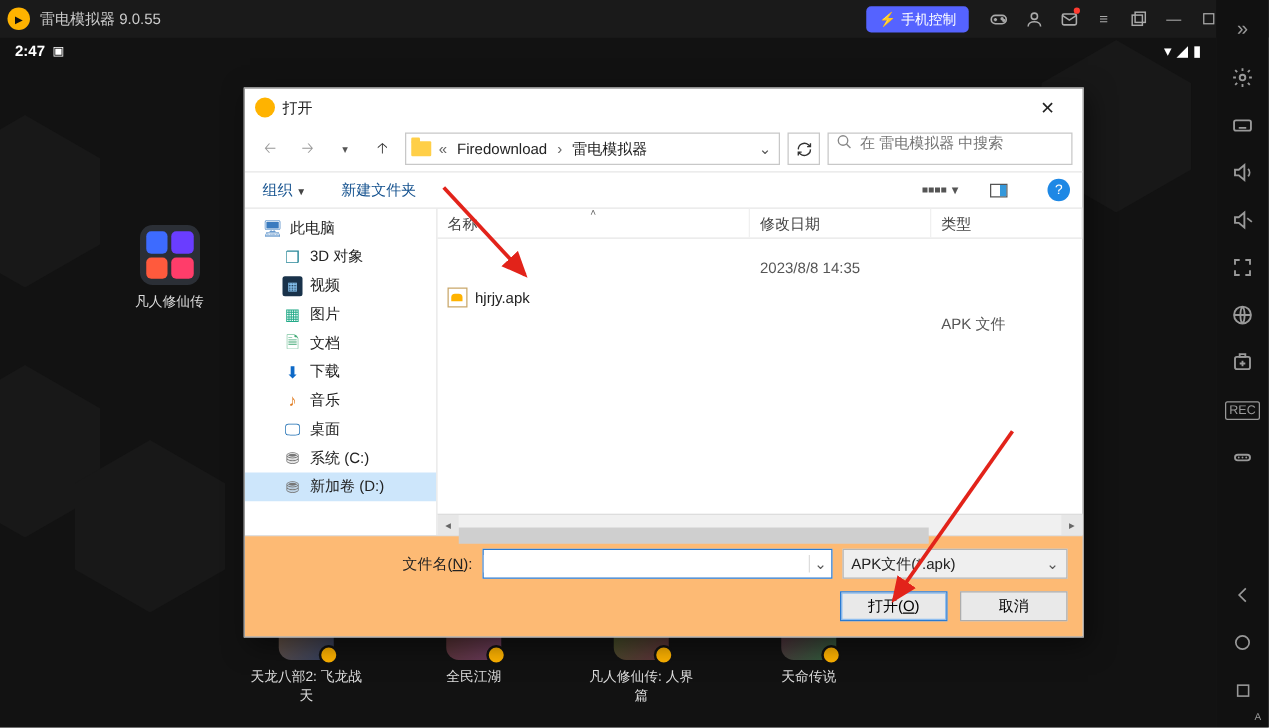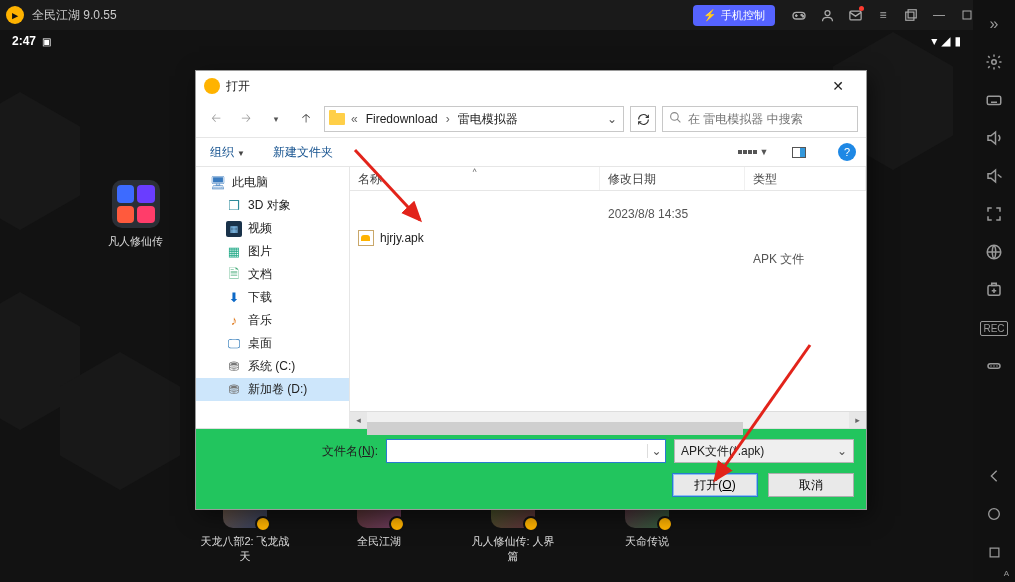"全民江湖 9.0.55" div.title { text: 全民江湖 -> 雷电模拟器 }
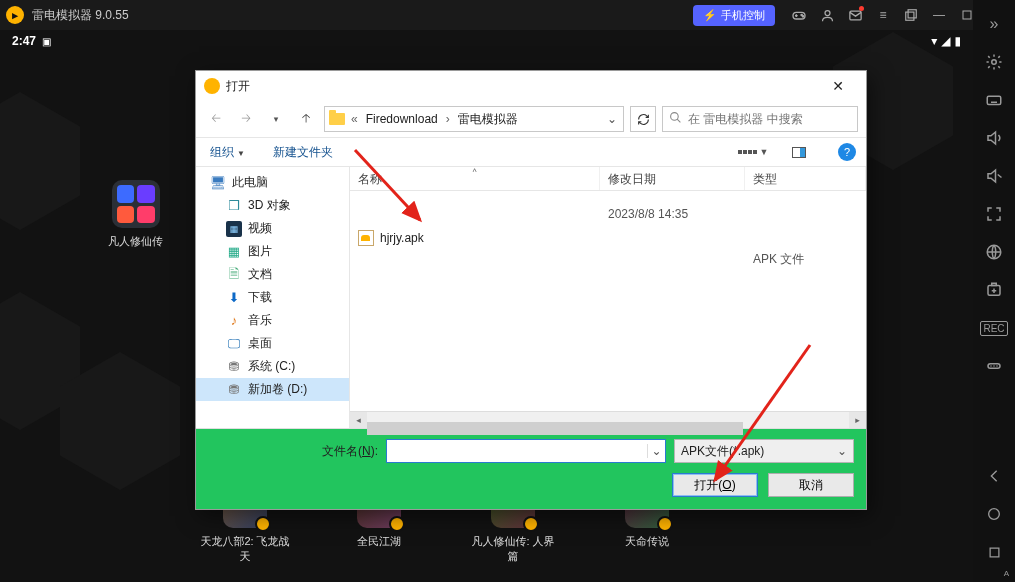"在 雷电模拟器 中搜索" .searchbox { align-items: center -> flex-start }
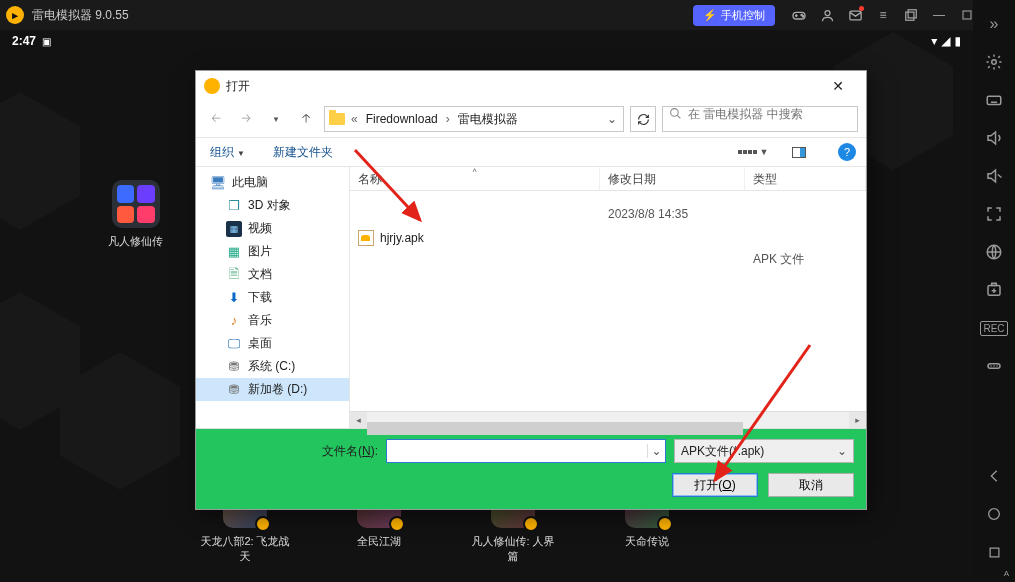"文件名(N):" .dlg-footer { background: #22c55e -> #fdba74 }
